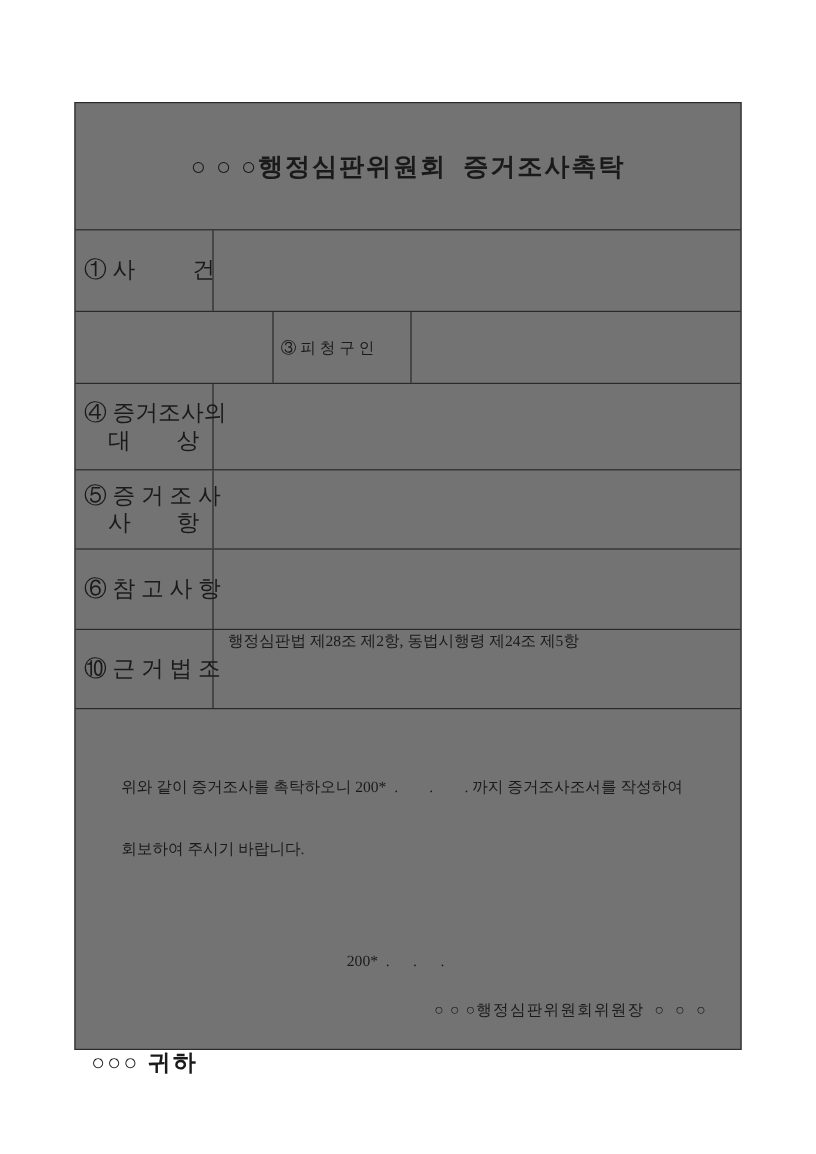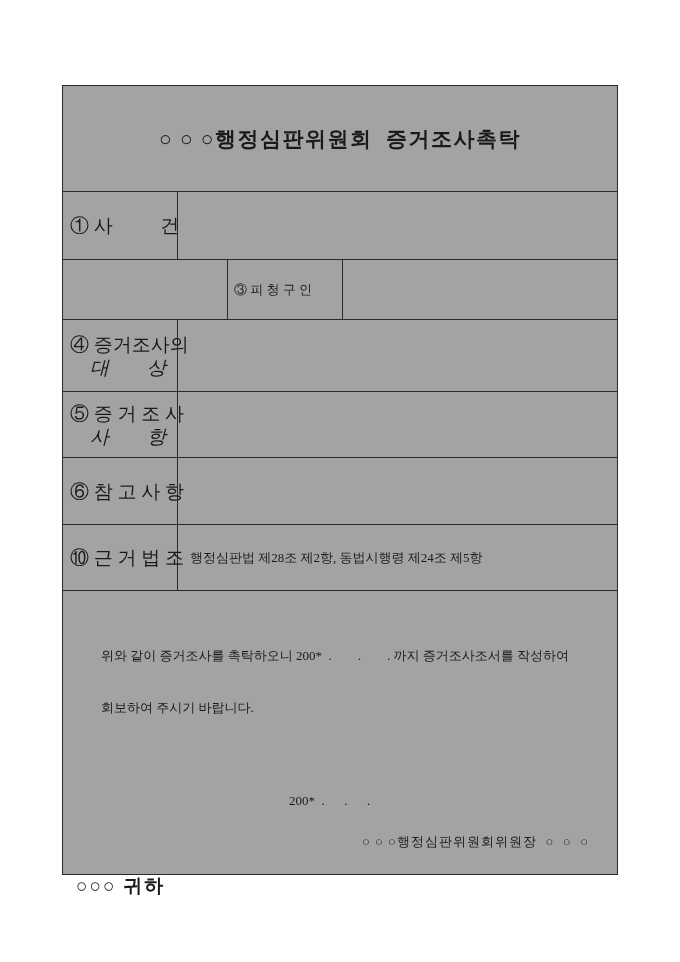"○ ○ ○행정심판위원회 증거조사촉탁" .form-box { background: #a3a3a3 -> #737373 }
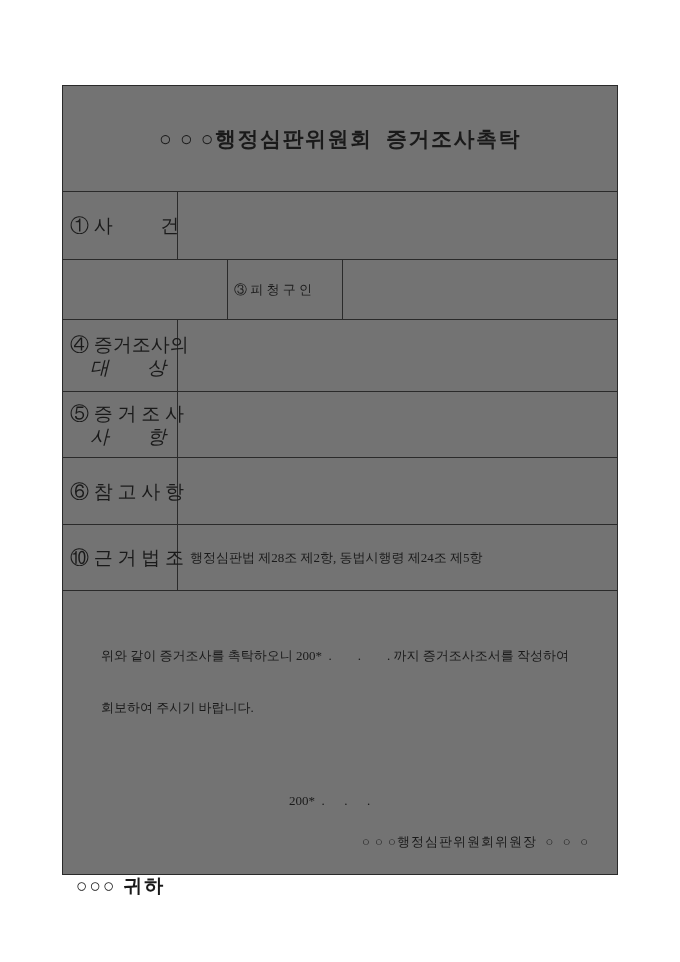"대 상" .label-line2 { font-style: italic -> none }
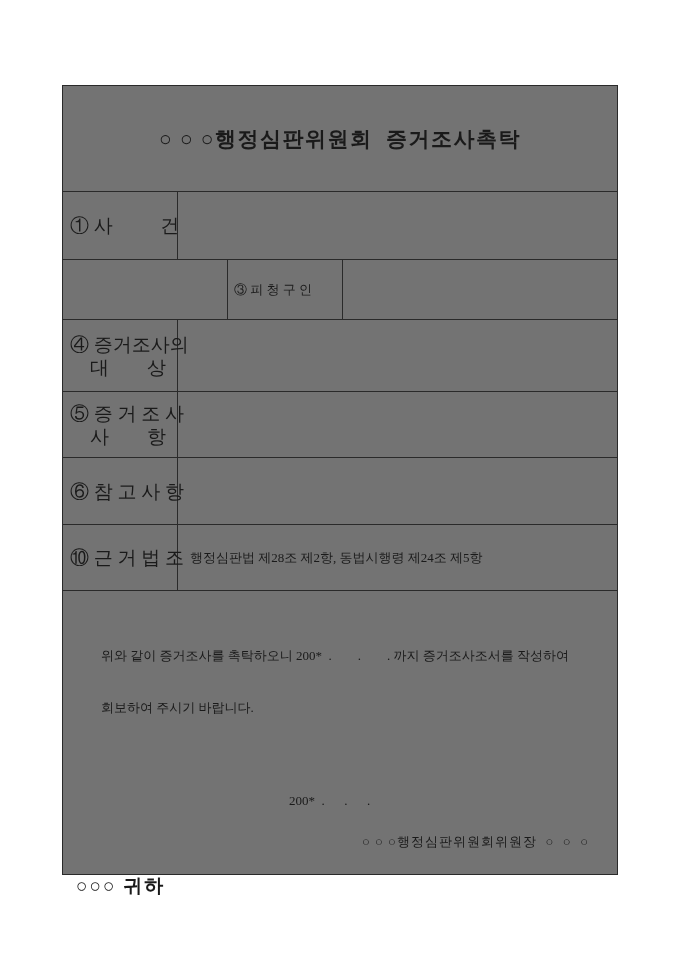"행정심판법 제28조 제2항, 동법시행령 제24조" .legal-value { align-items: center -> flex-start }
